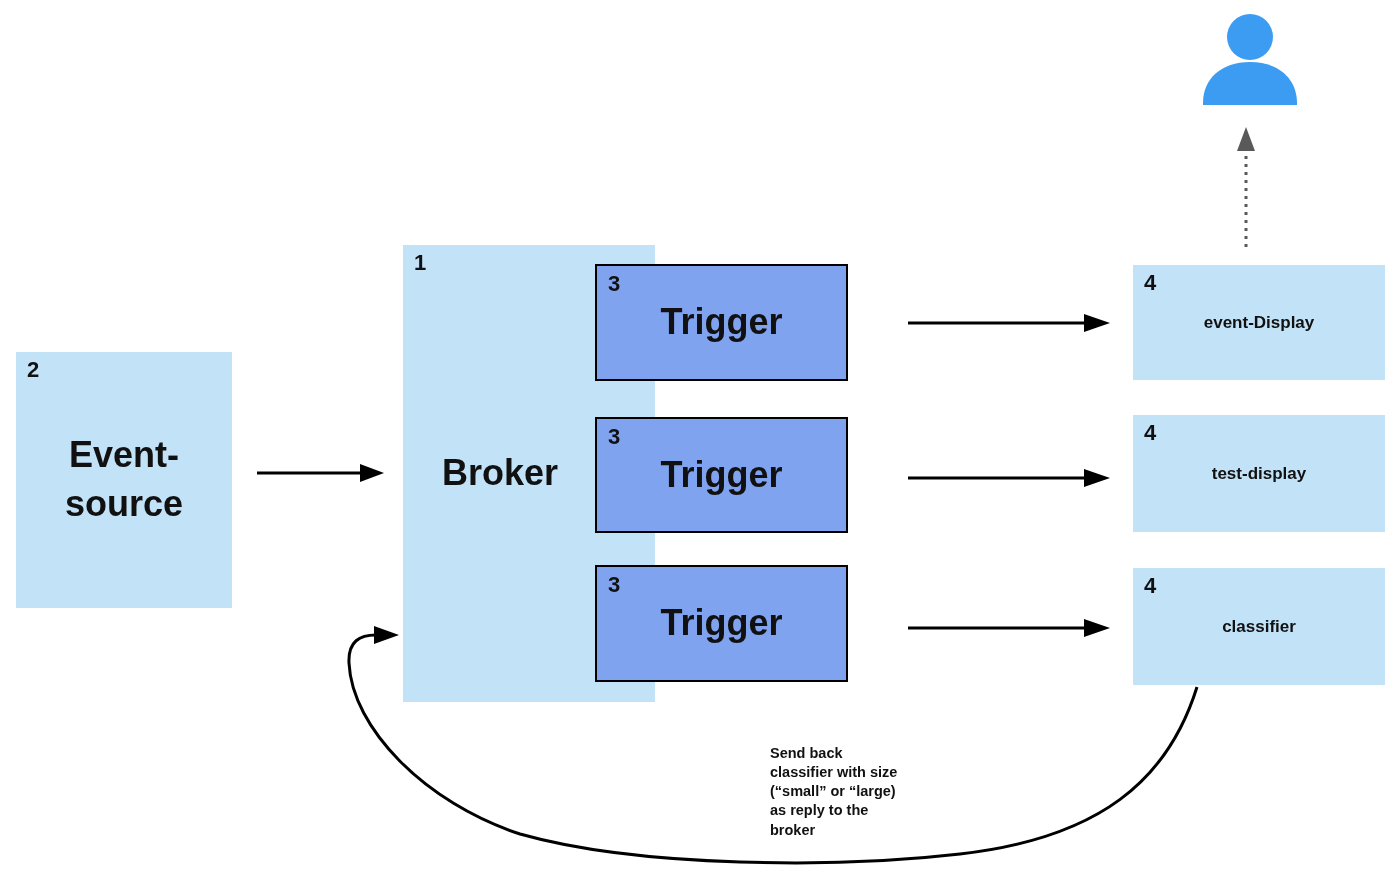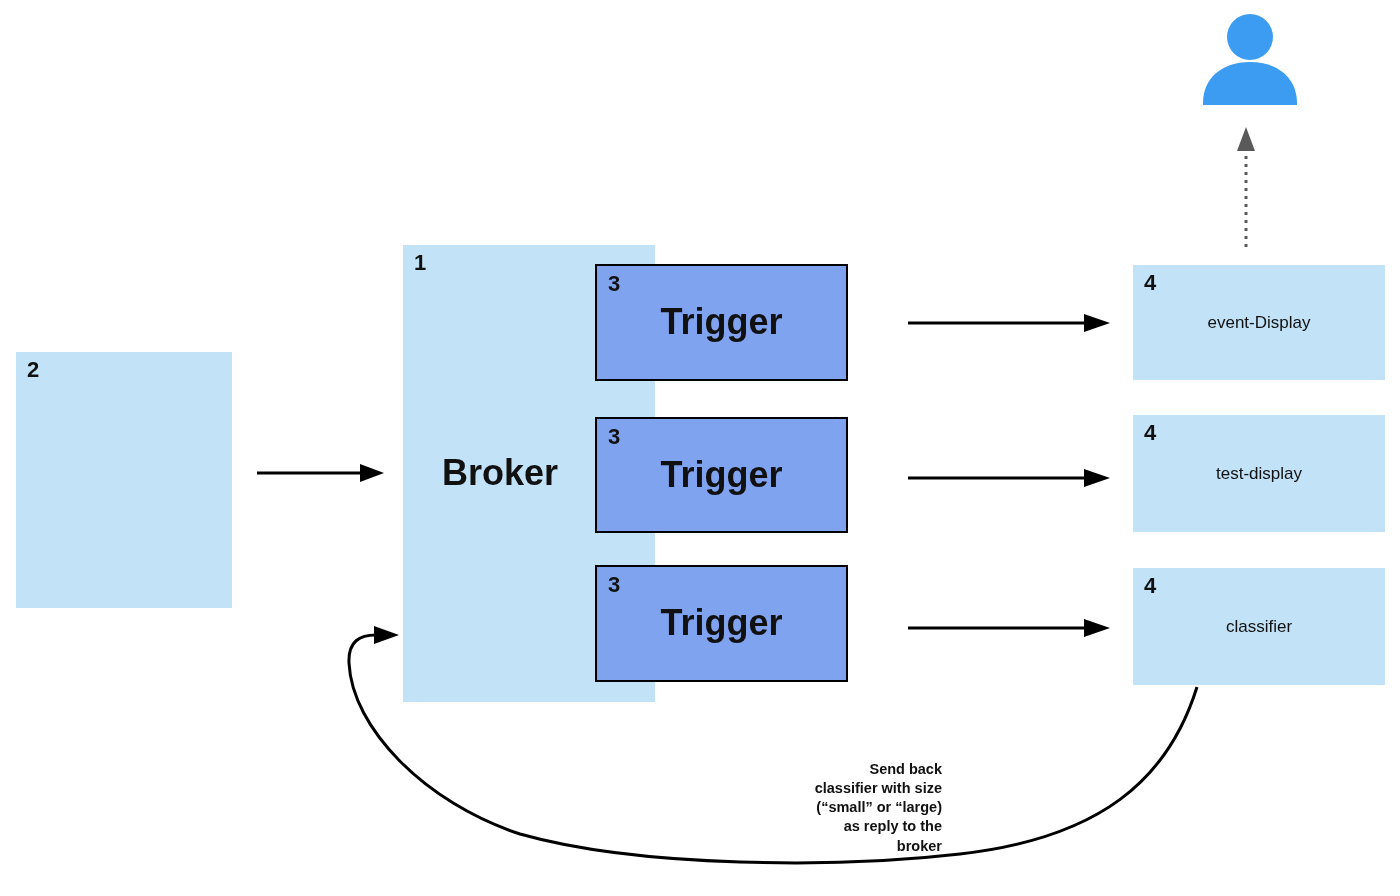"event-Display" .sink-label { font-weight: normal -> bold }
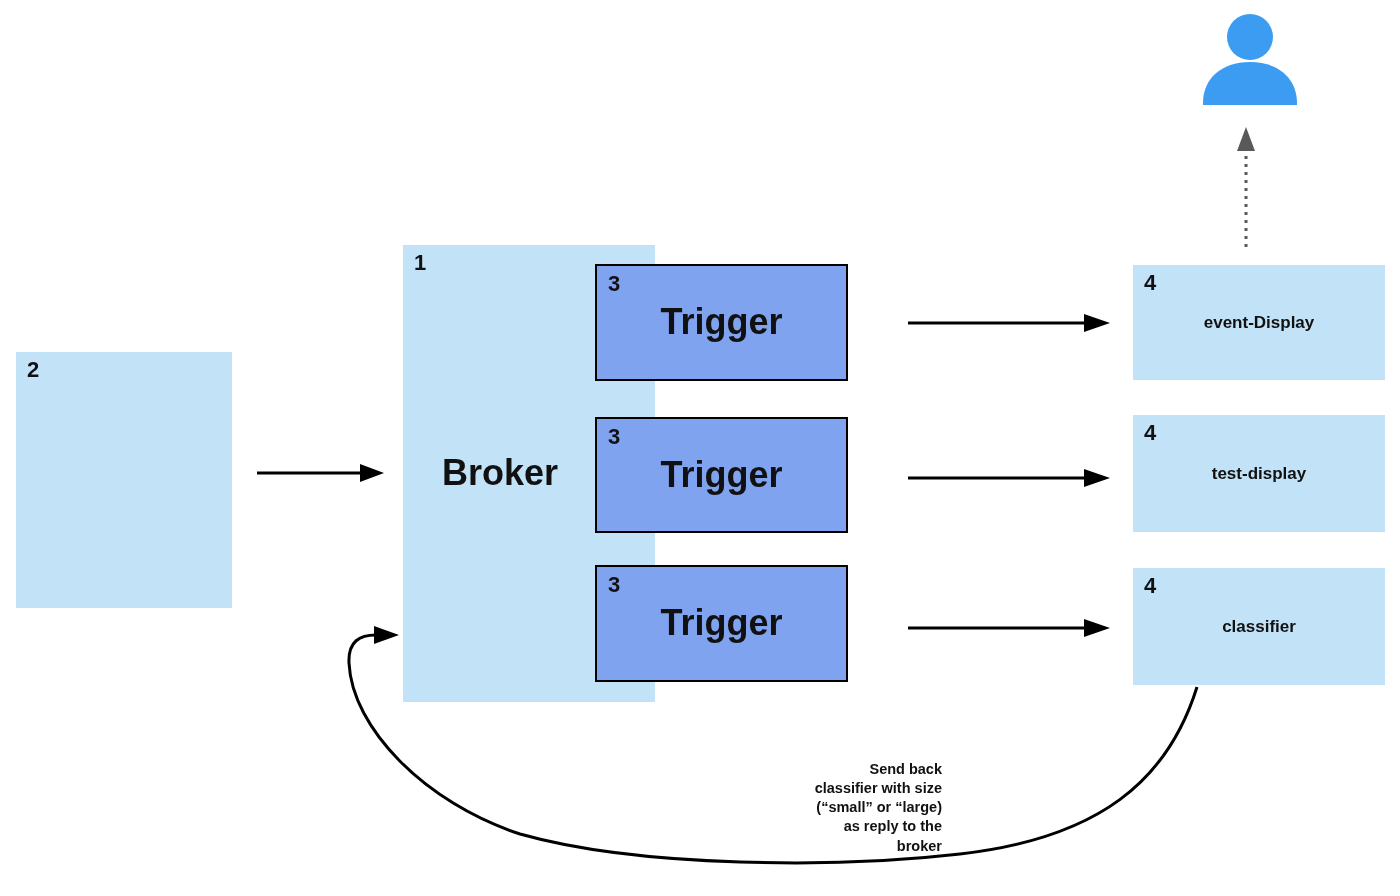"Event-source" div.big-label { html: none -> <div>Event-source</div> }
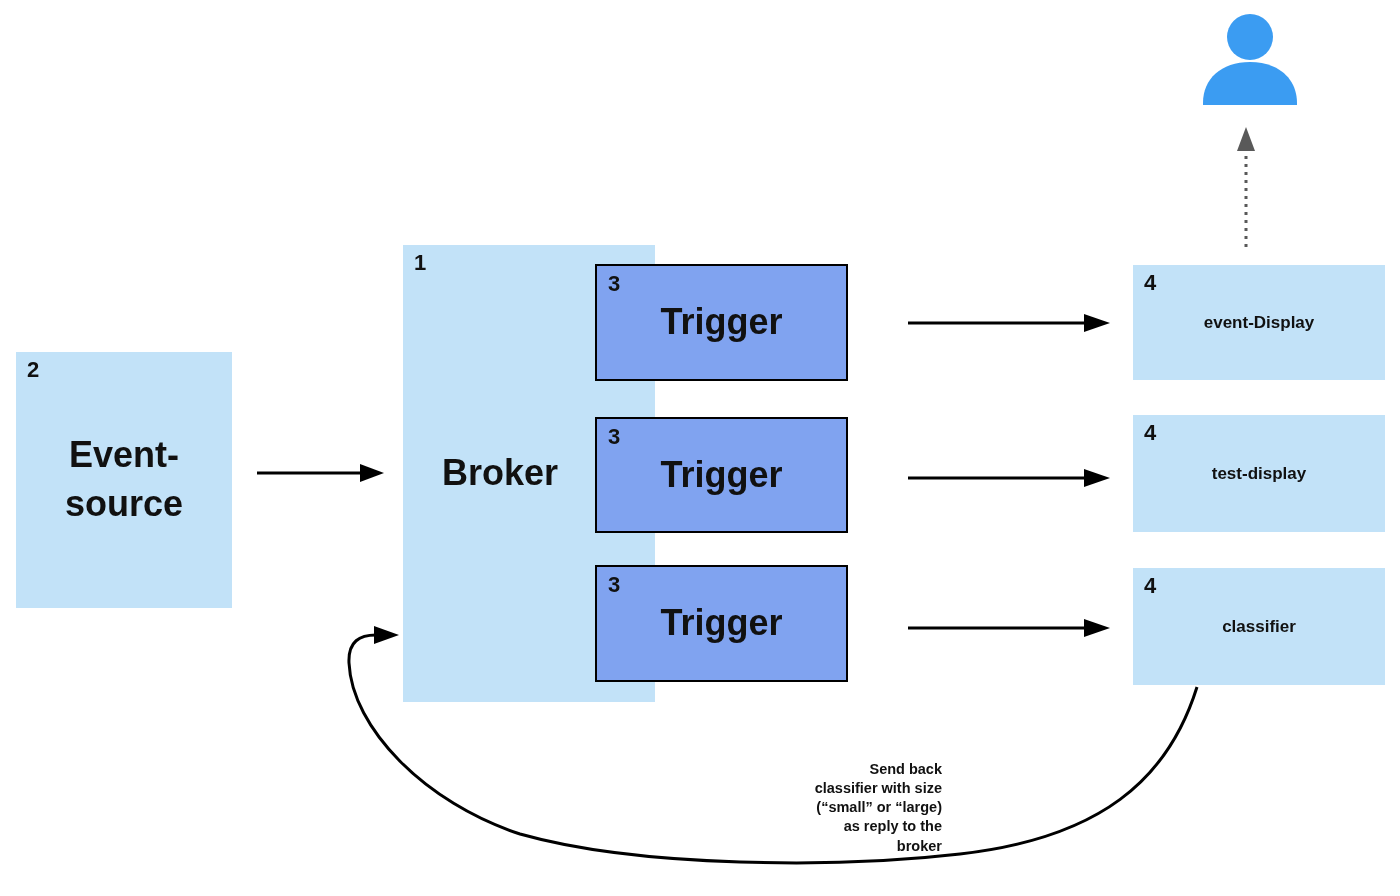"Send back" .annotation { text-align: right -> left; top: 760px -> 744px }
